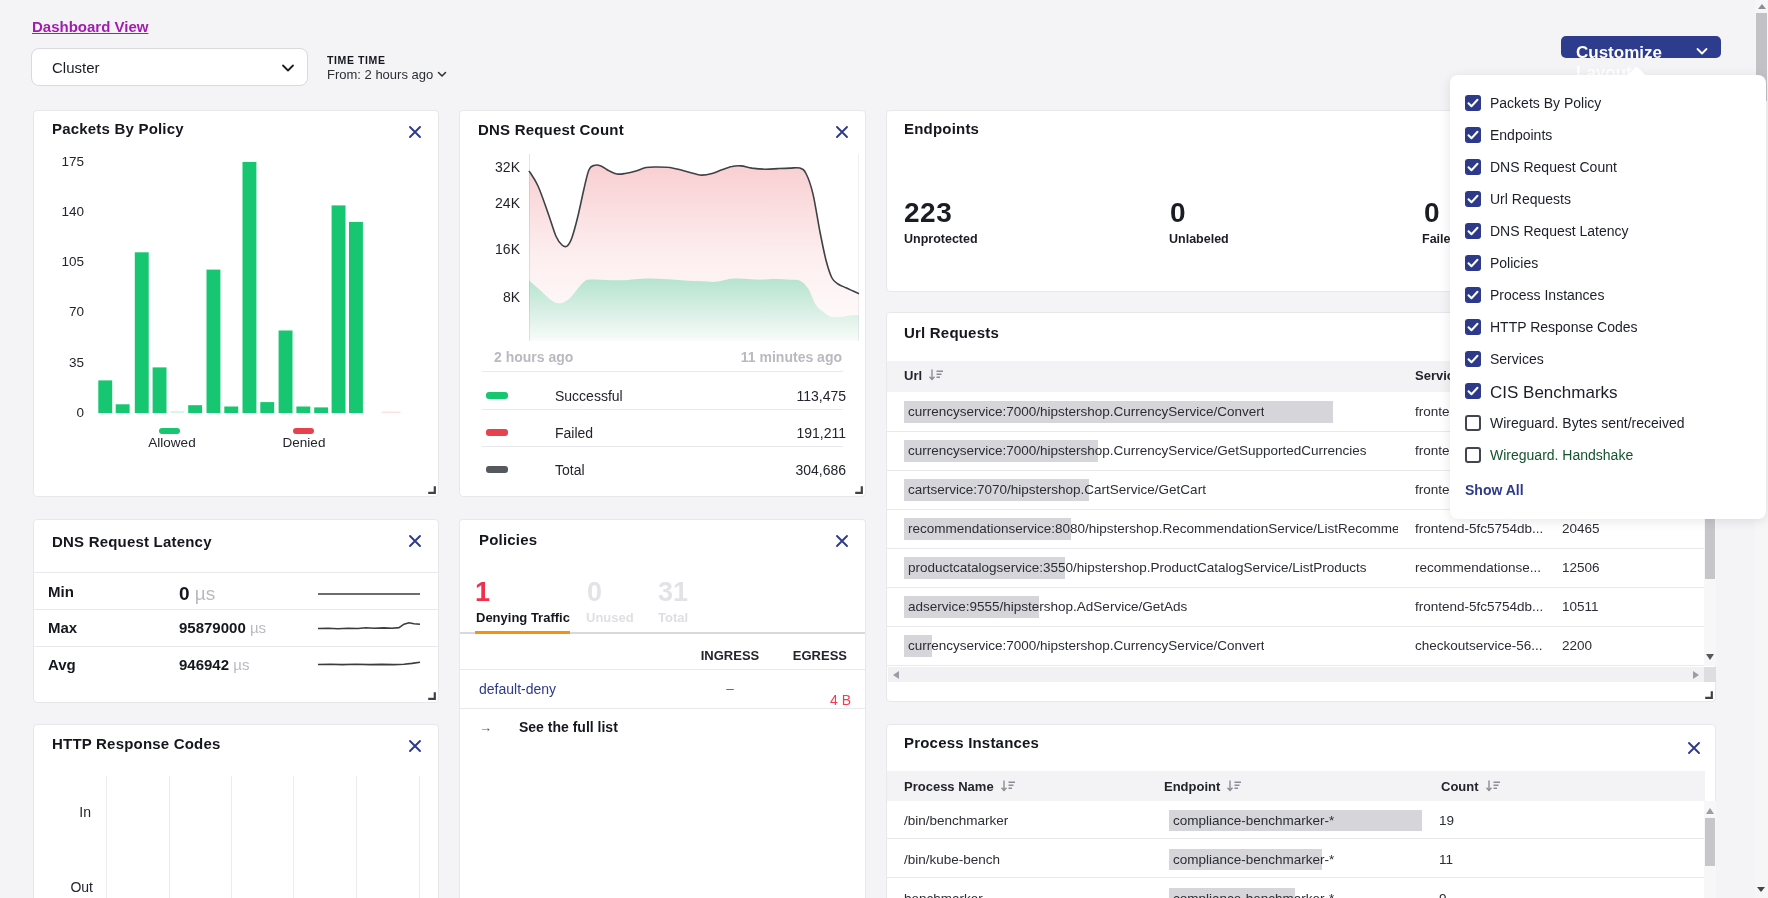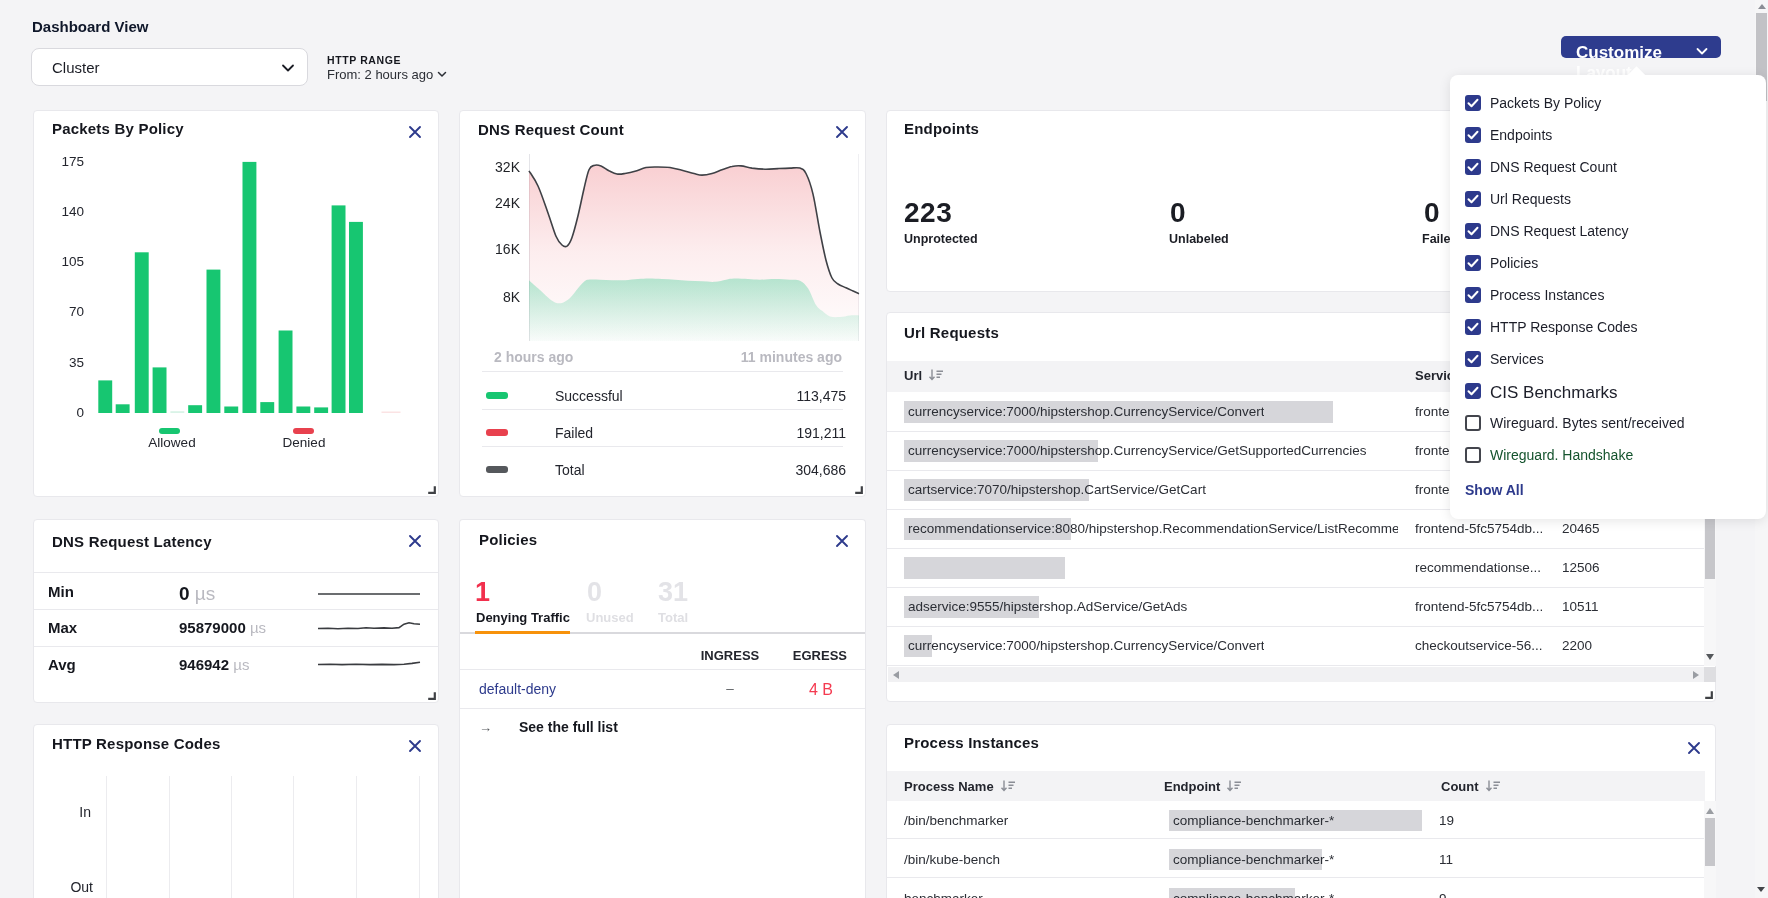"Dashboard View" div { color: #0f172a -> #a21caf; text-decoration: none -> underline }
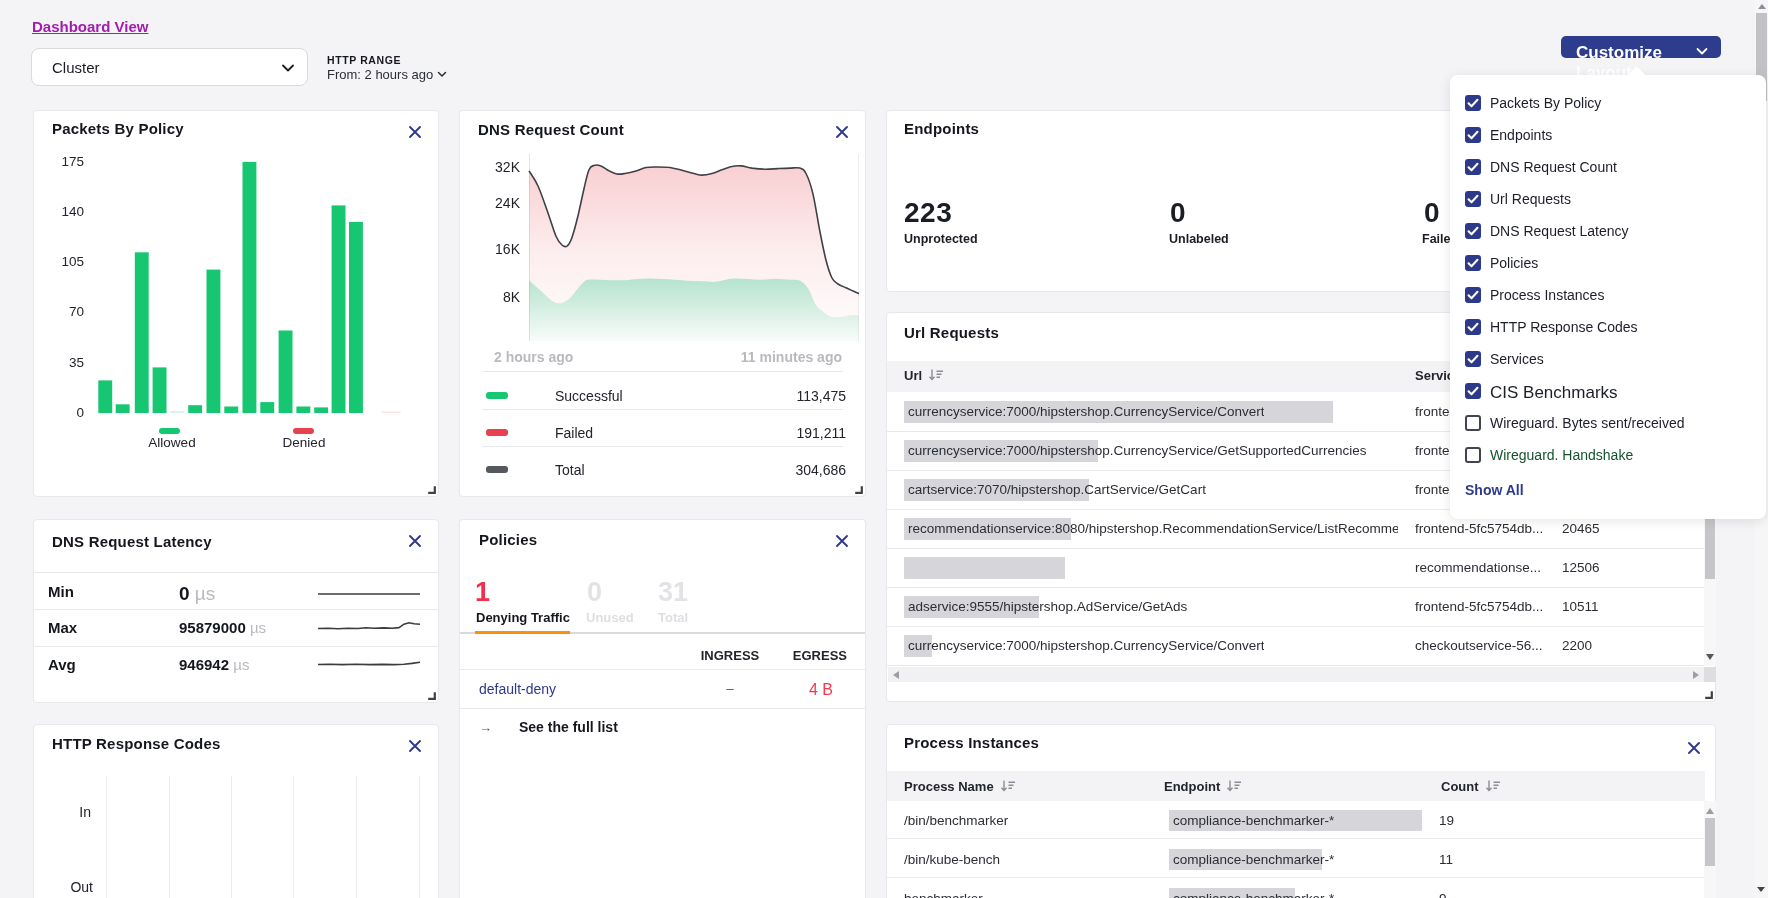"HTTP RANGE" div { text: HTTP RANGE -> TIME TIME }
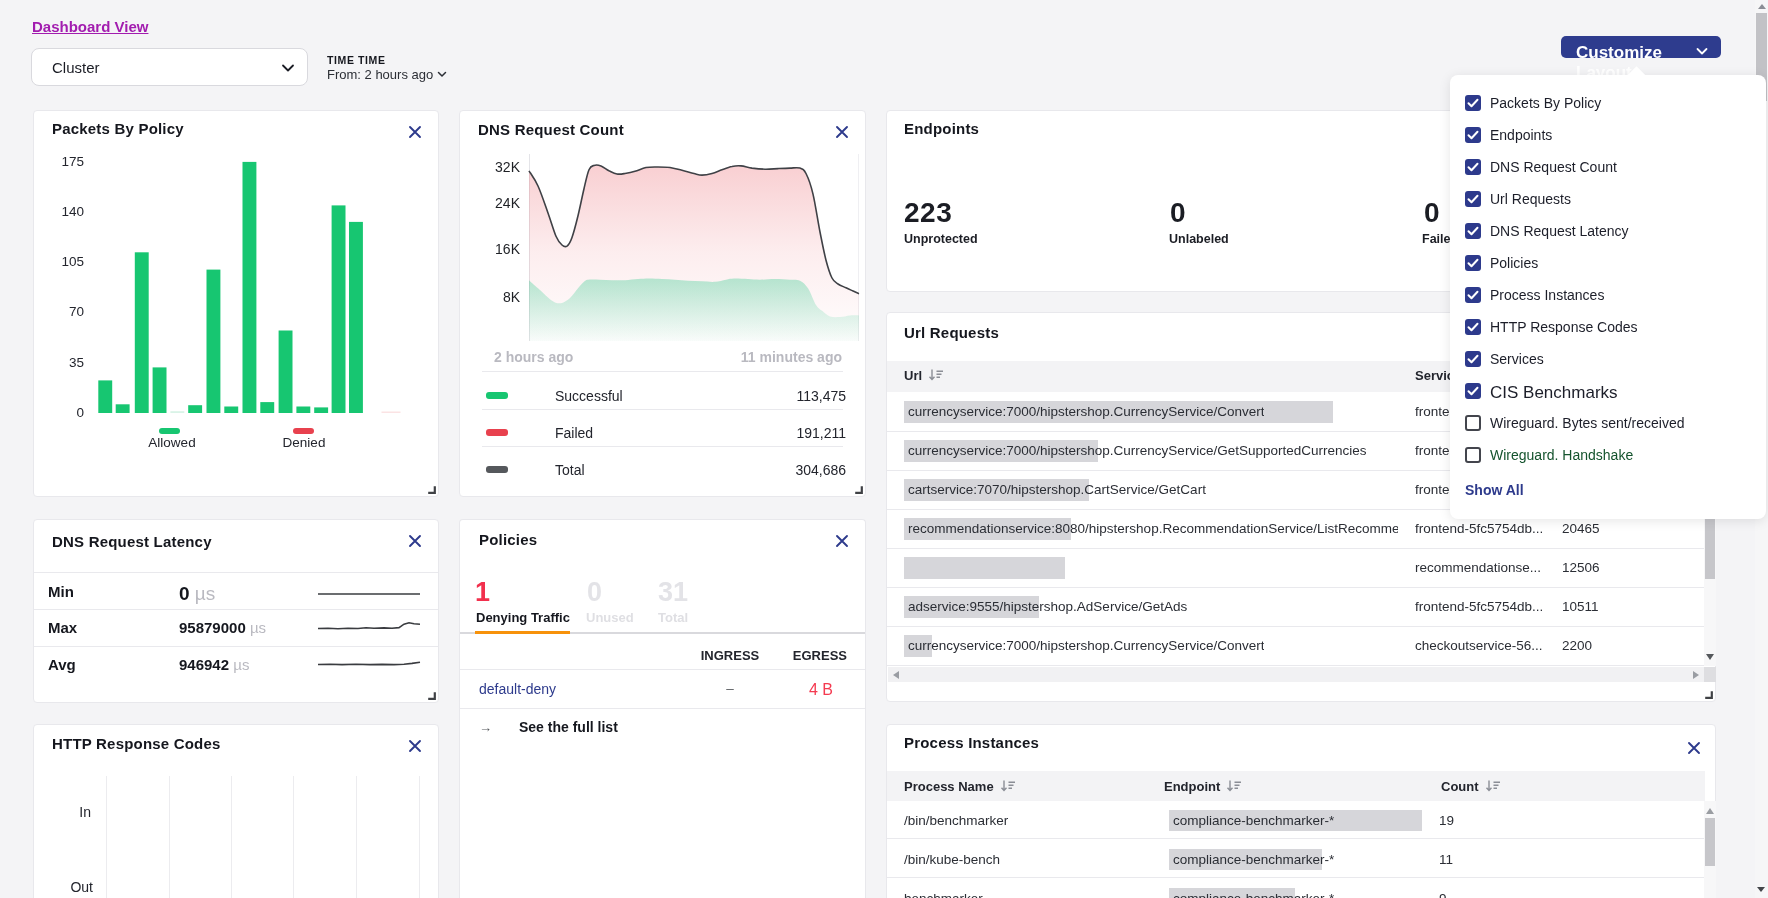"productcatalogservice:3550/hipstershop.P" div.celltxt { html: none -> <div>productcatalogservice:3550/hipstershop.ProductCatalogService/ListProducts</div> }
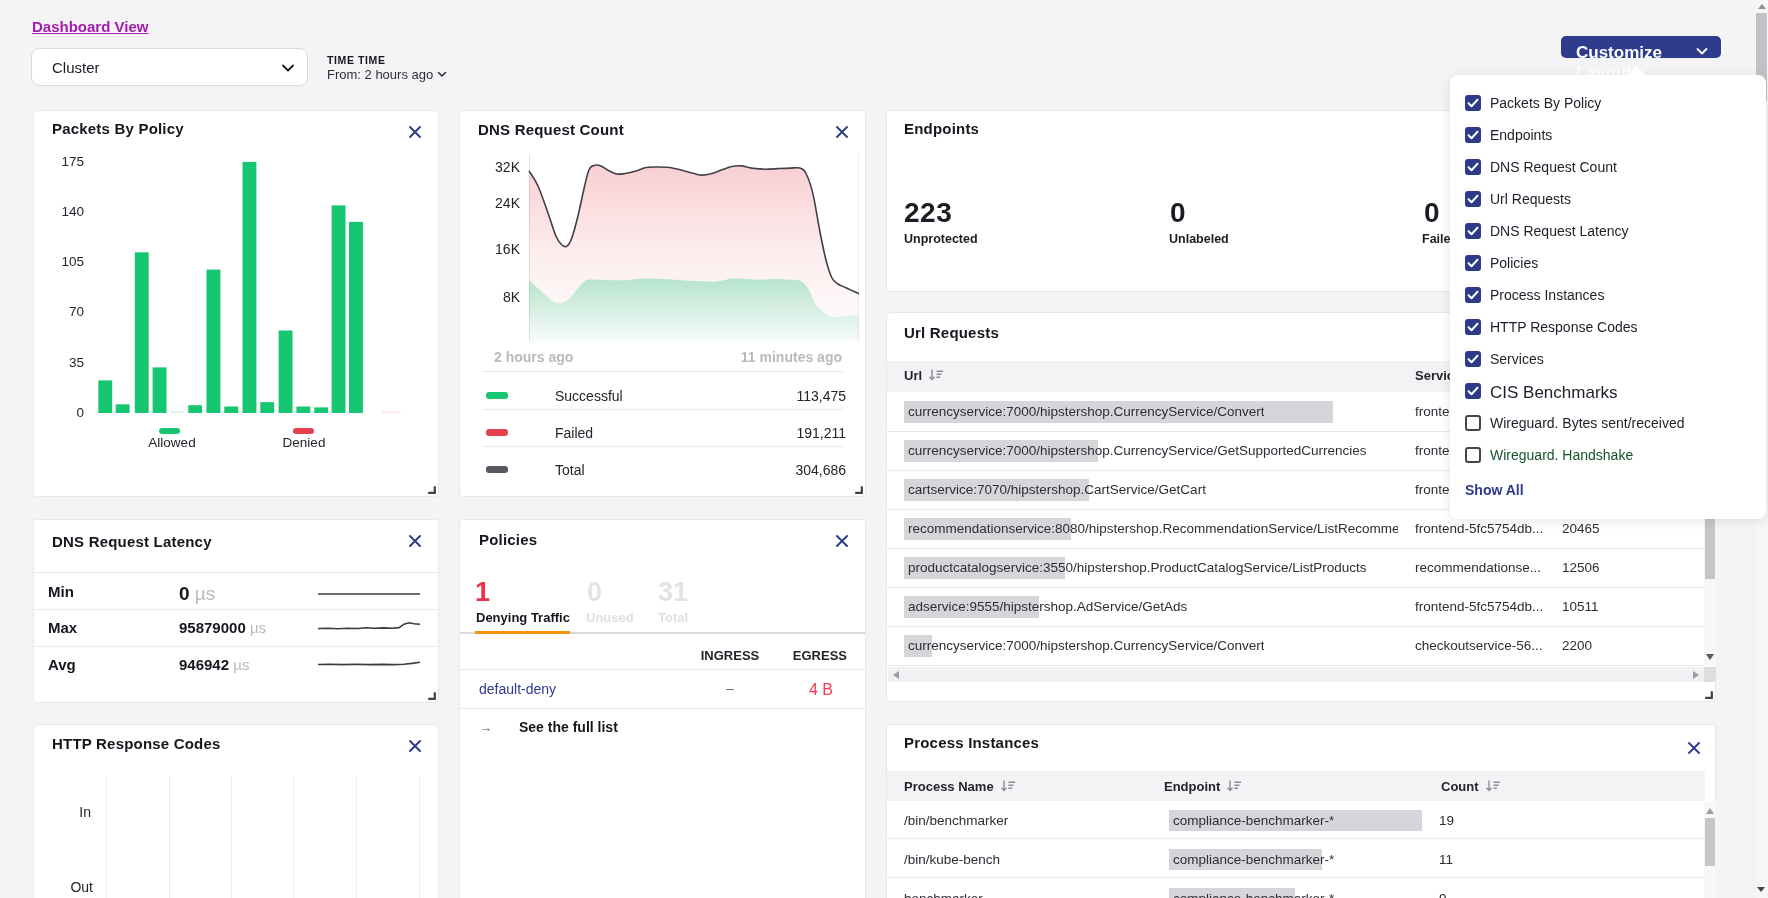"4 B" div { font-size: 16px -> 14px; text-align: center -> right; top: 161px -> 172px }
